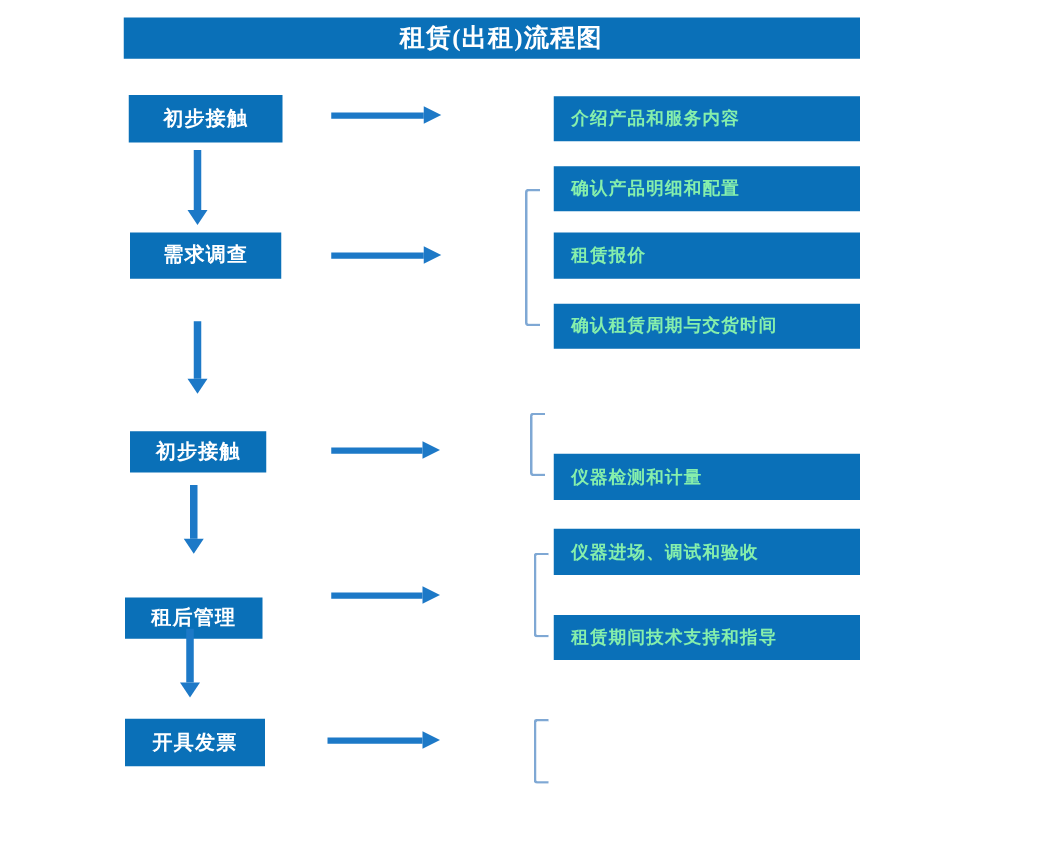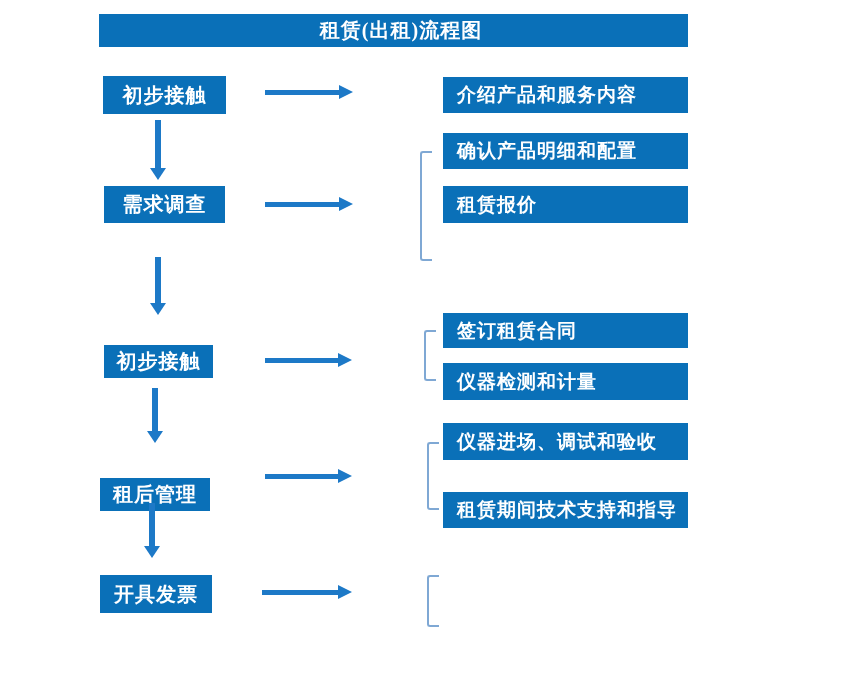"初步接触" .lbox { font-size: 20px -> 16px }
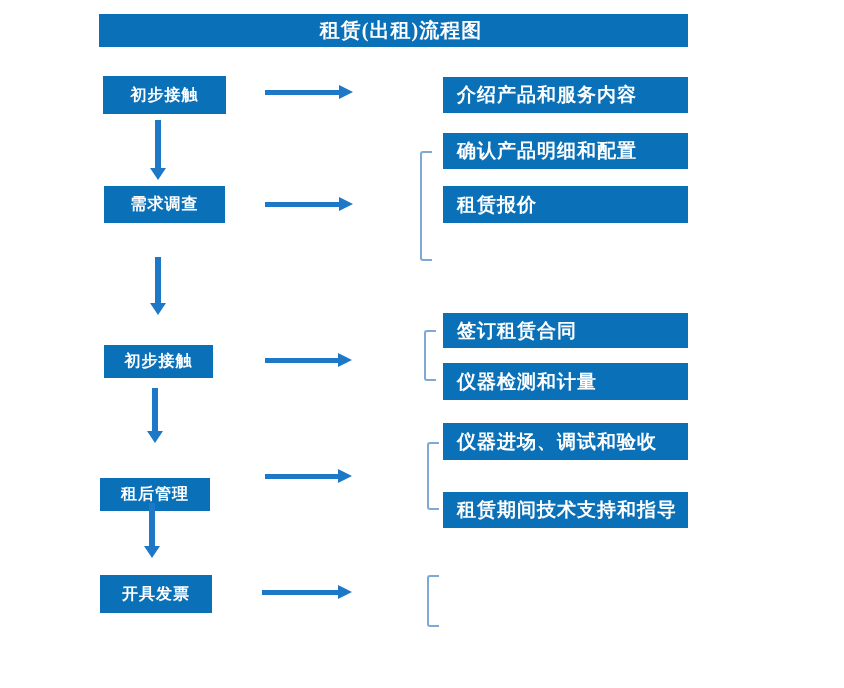"介绍产品和服务内容" .rbox { color: #ffffff -> #86efac; font-size: 19px -> 14px }
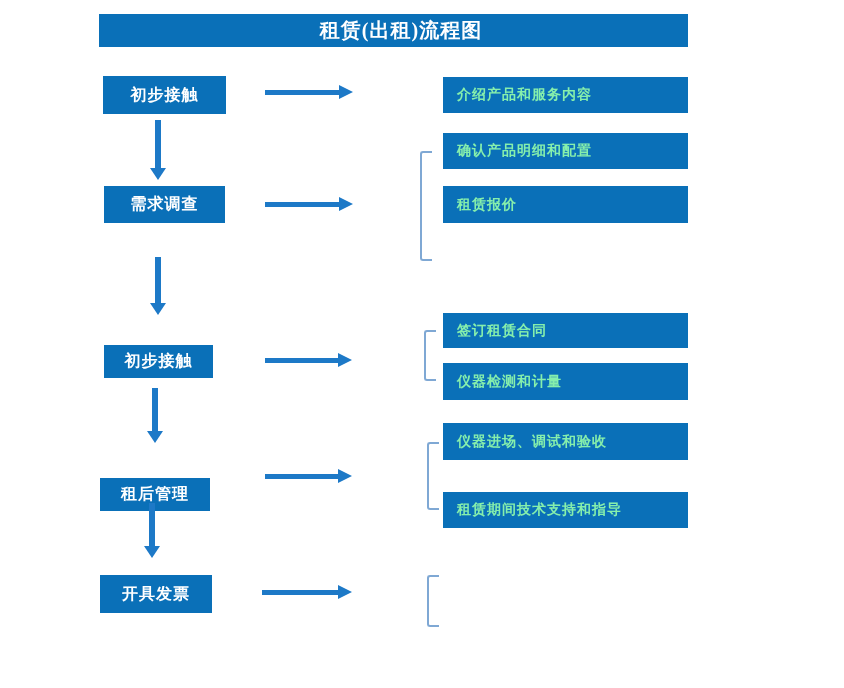"确认租赁周期与交货时间" div.rbox { html: none -> <div>确认租赁周期与交货时间</div> }
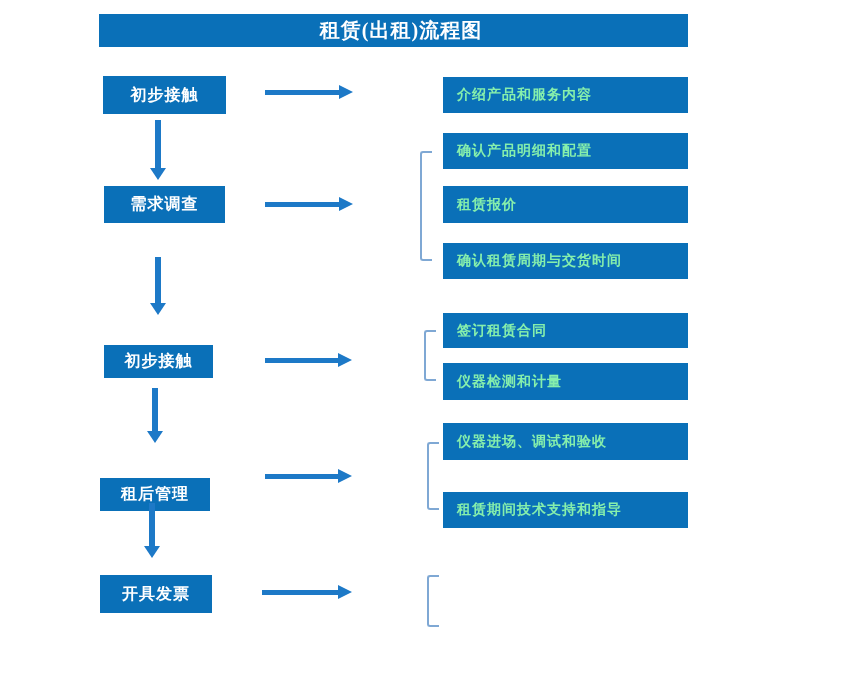"签订租赁合同" div.rbox { html: <div>签订租赁合同</div> -> none }
